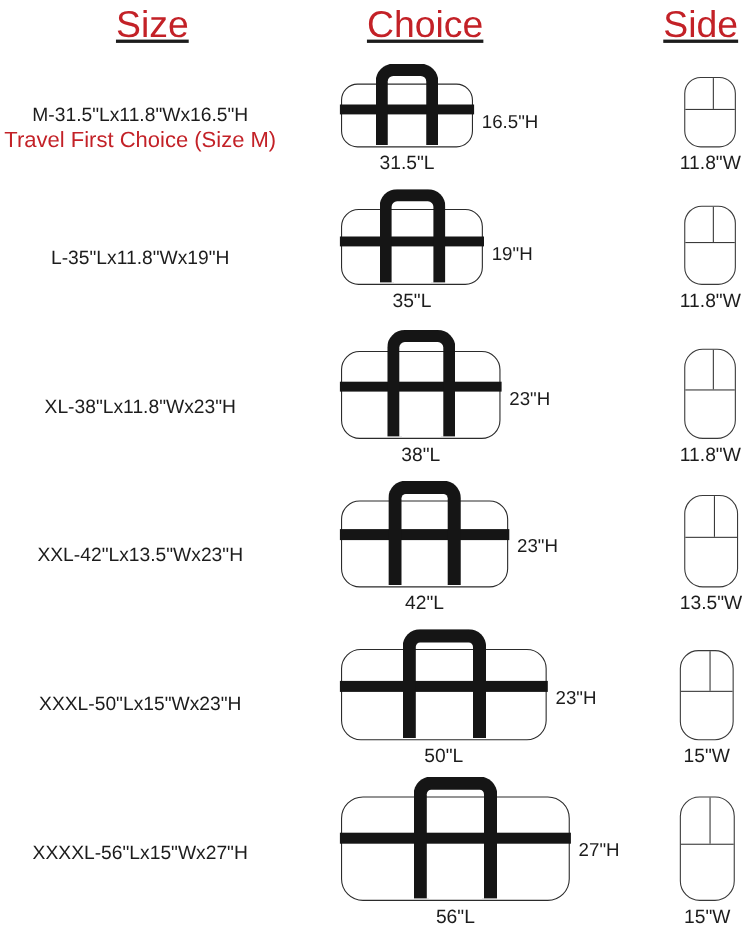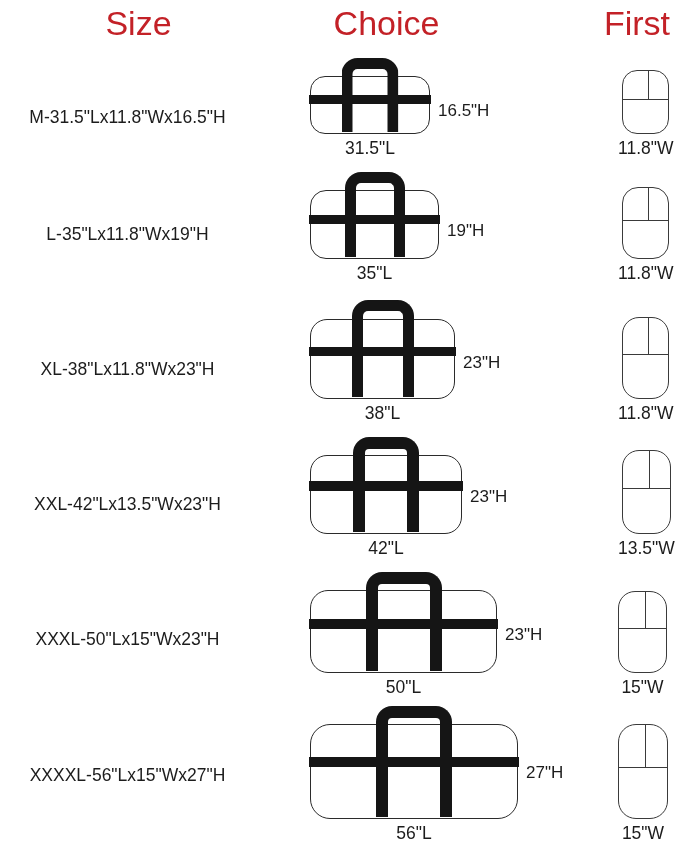"Size" .header { text-decoration: none -> underline }
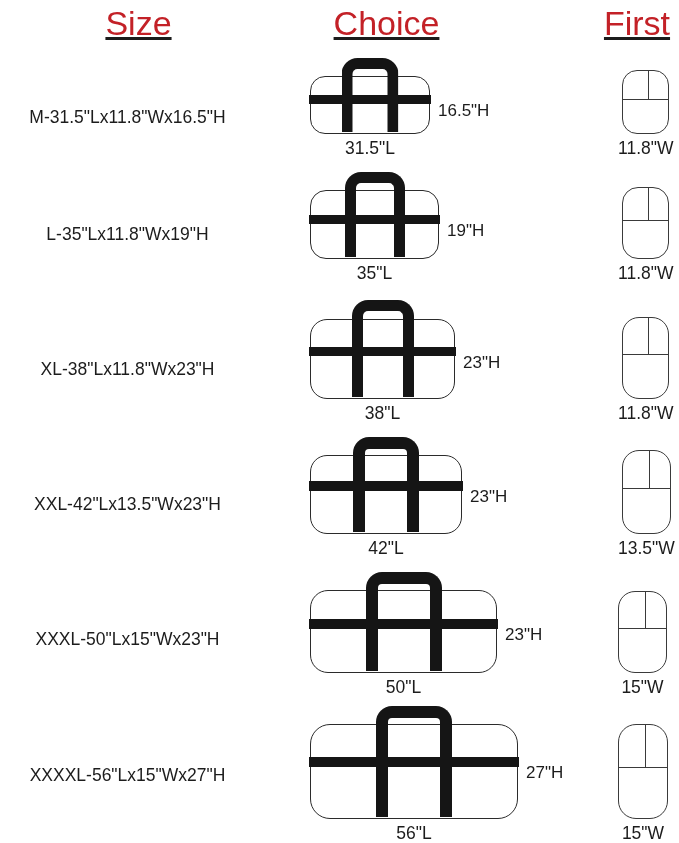"First" div.hcell { text: First -> Side }
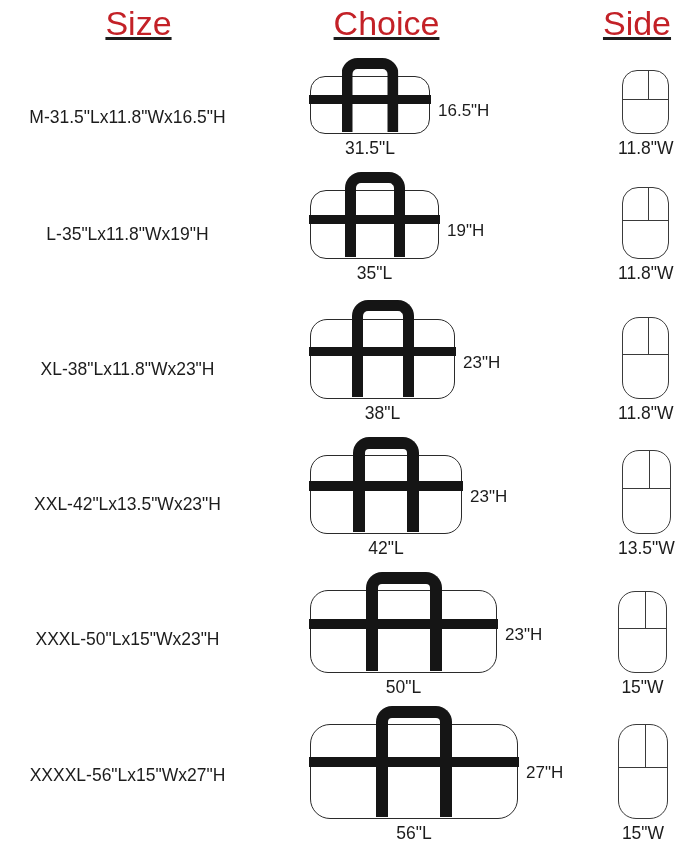"Travel First Choice (Size M)" div.brand-note { html: none -> <div>Travel First Choice (Size M)</div> }
